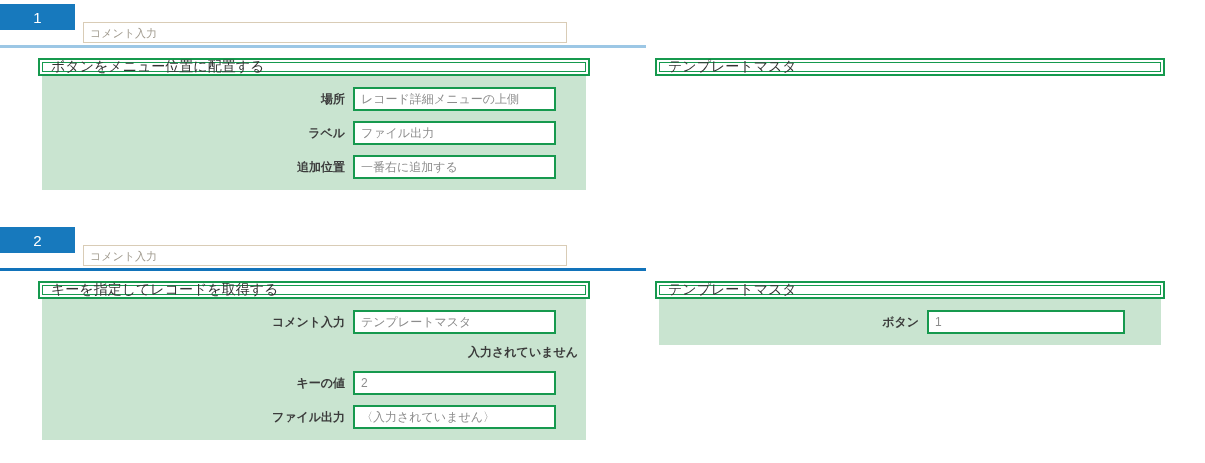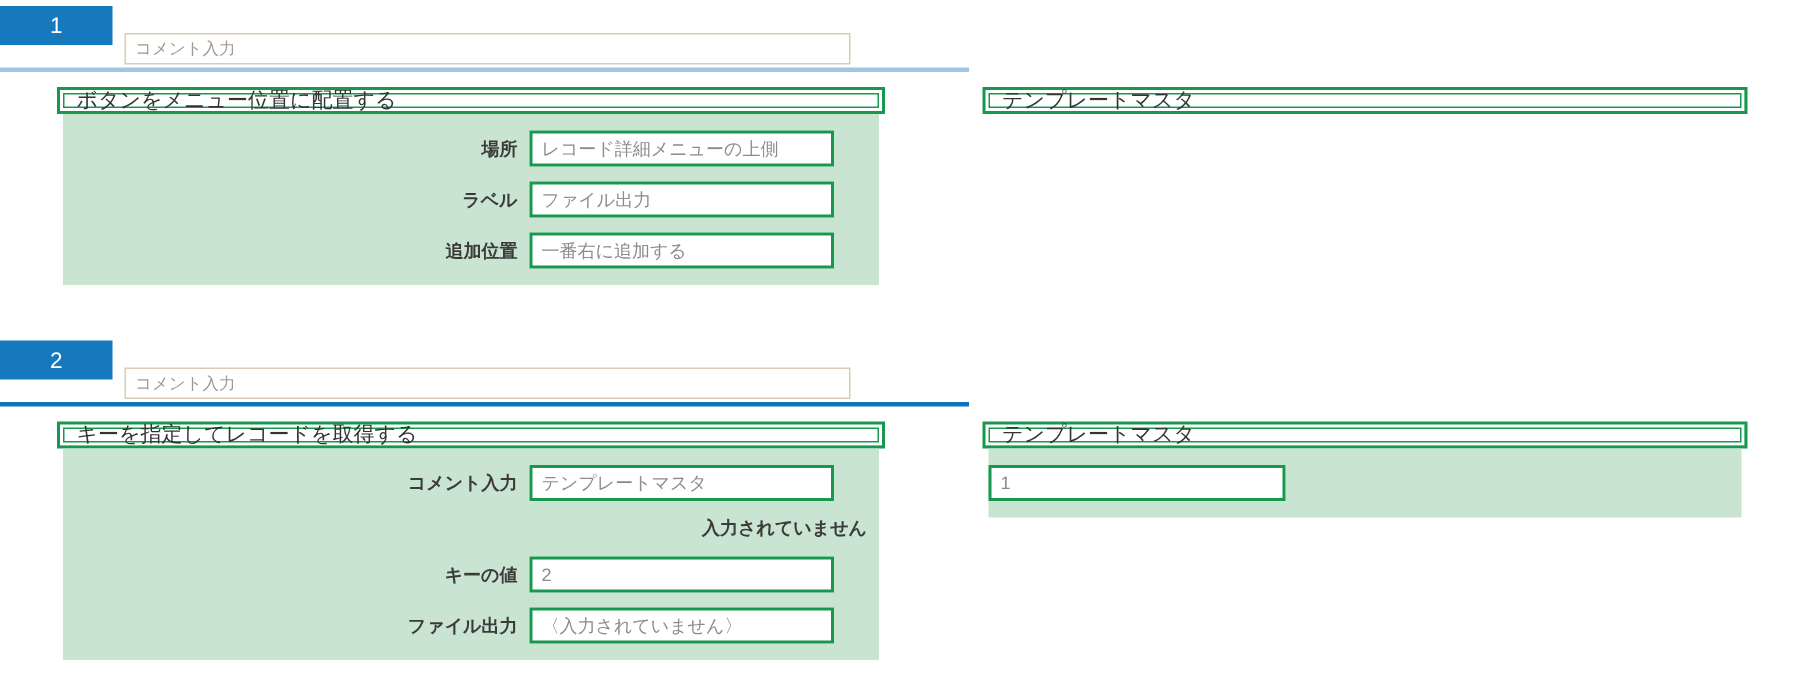"ボタン" span.field-label { html: none -> <span>ボタン</span> }
